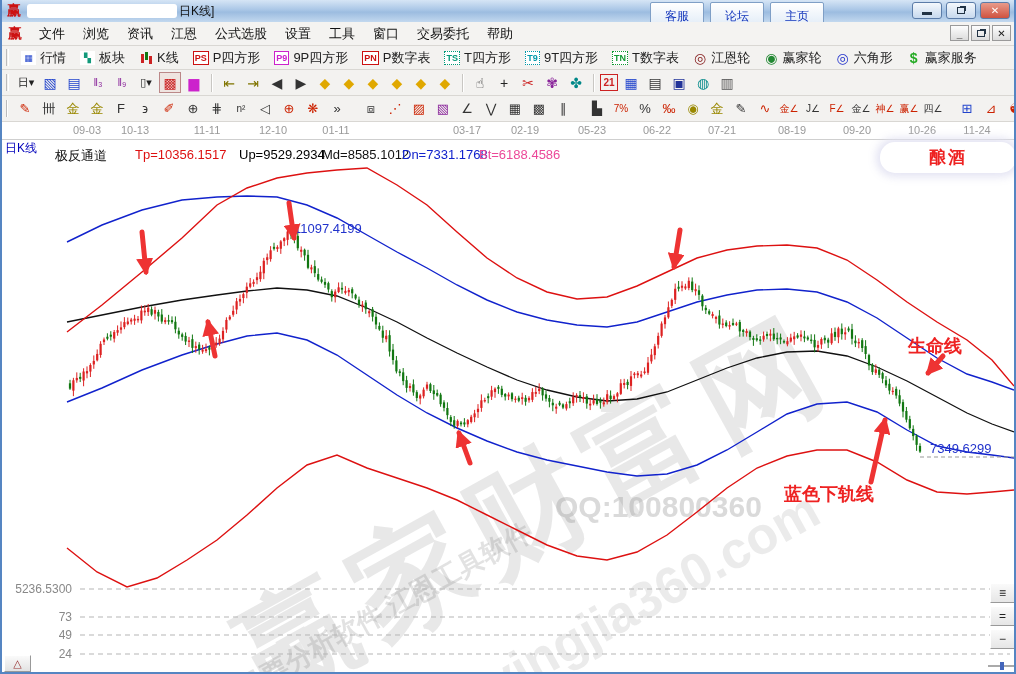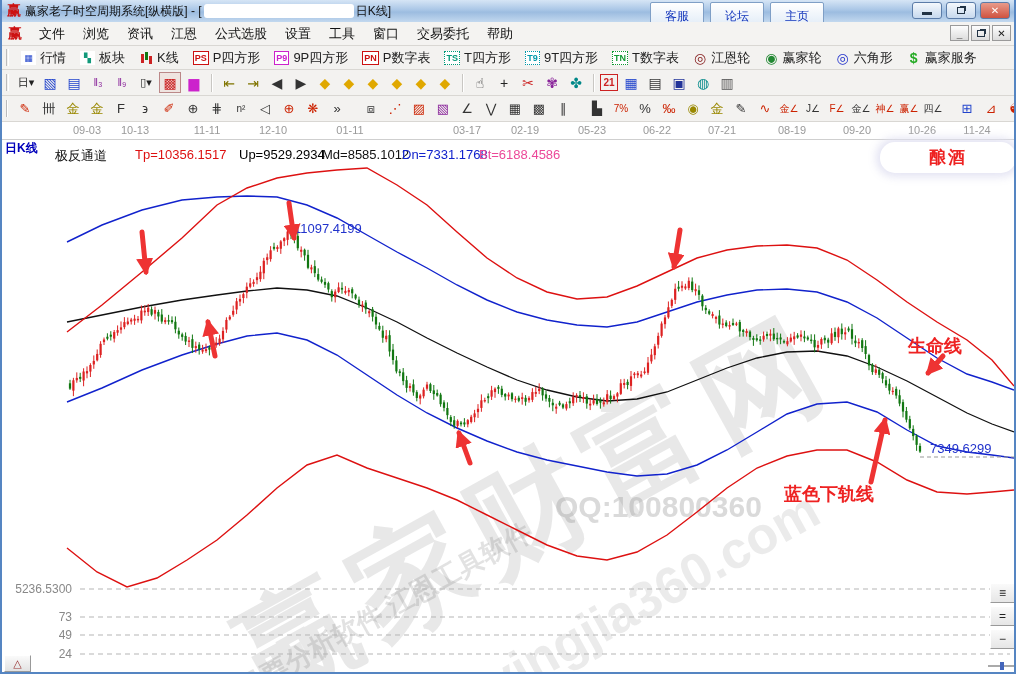"赢家老子时空周期系统[纵横版] - [" span { html: <span>赢家老子时空周期系统[纵横版] - [</span> -> none }
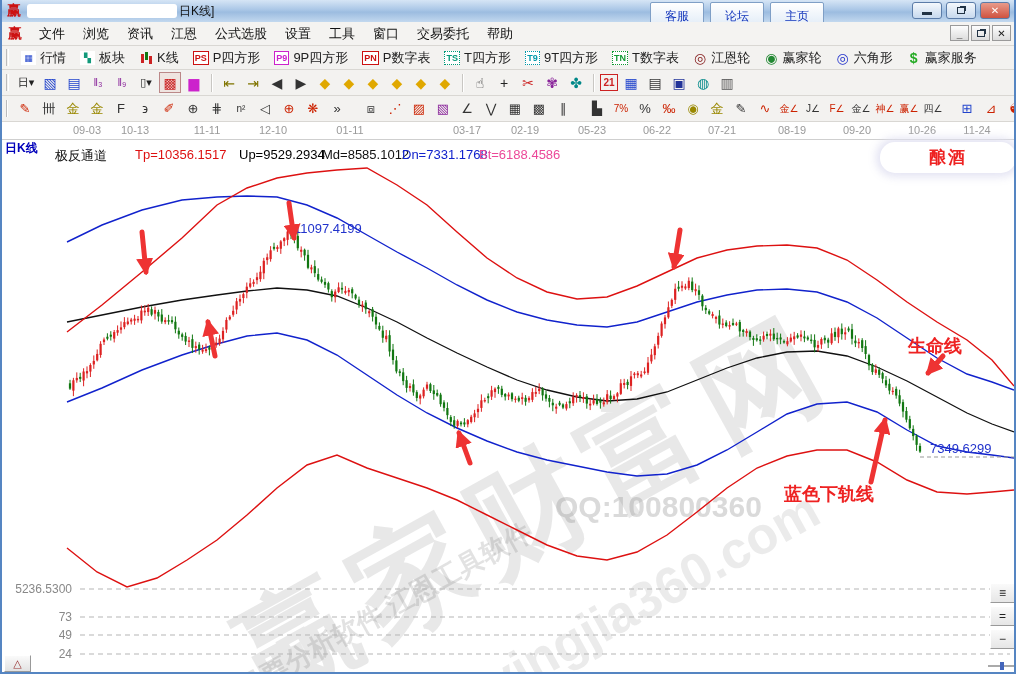"01-11" span.dlabel { left: 348px -> 334px }
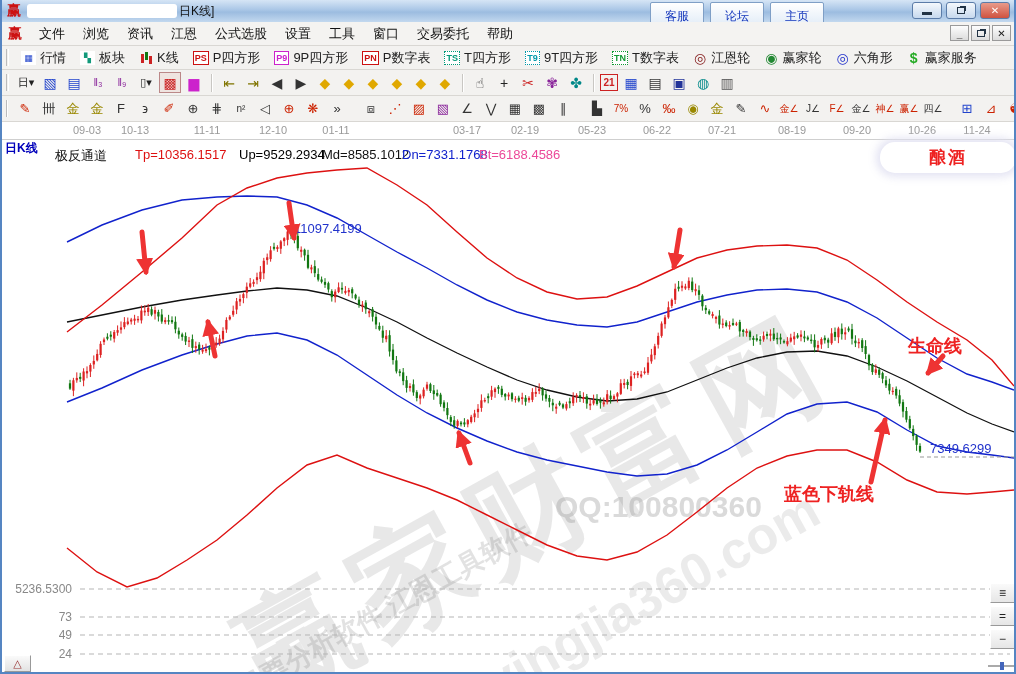"日K线" #kline-period { font-weight: bold -> normal }
